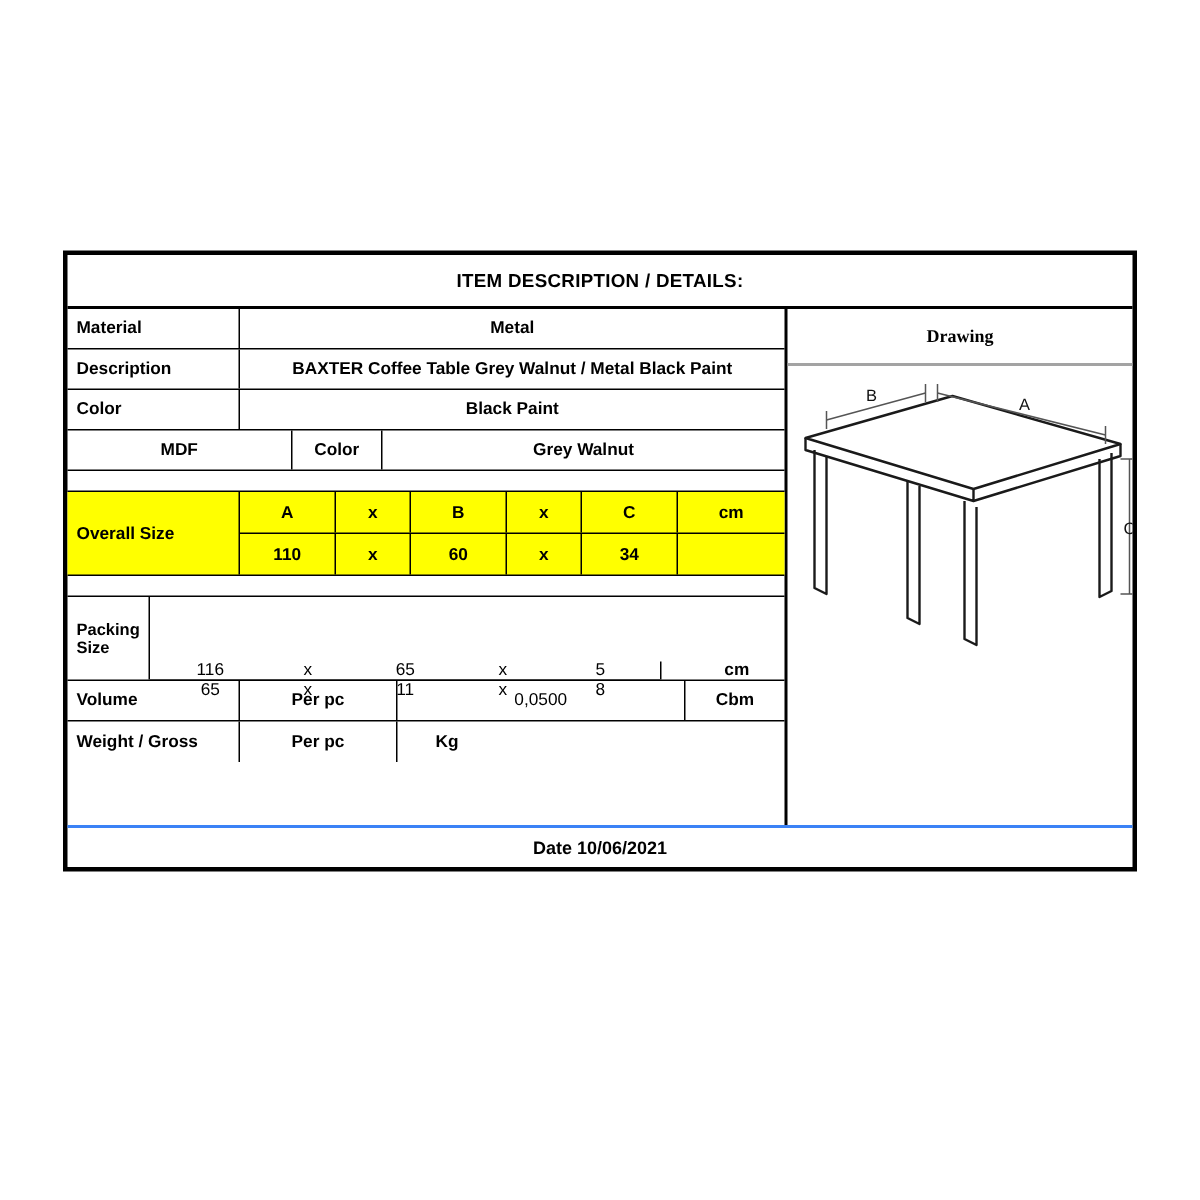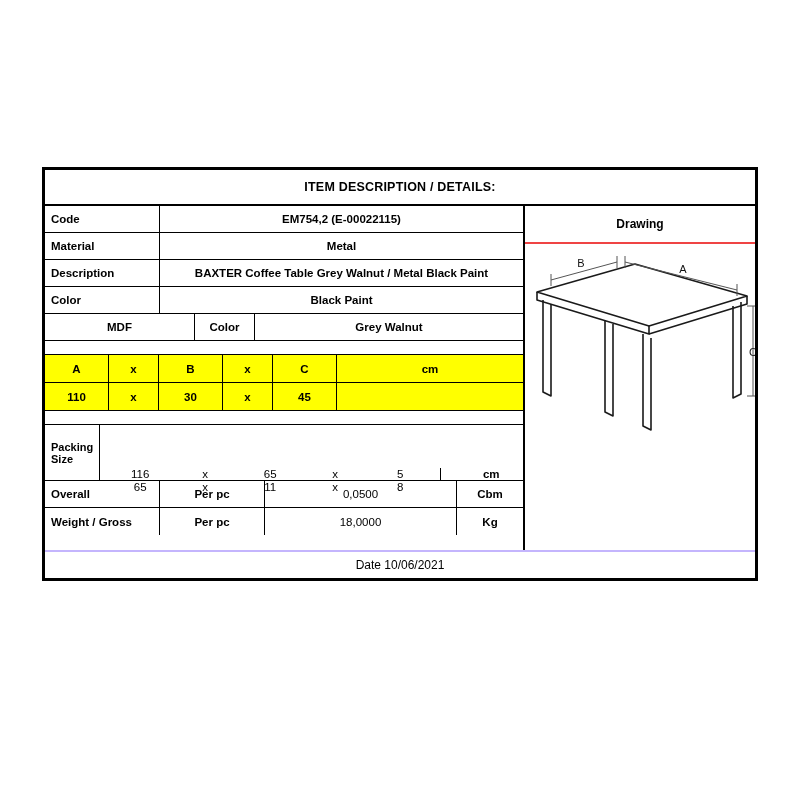"Code" div.r { html: <div> <div>Code</div> <div>EM754,2 (E-00022115)</div> </div> -> none }
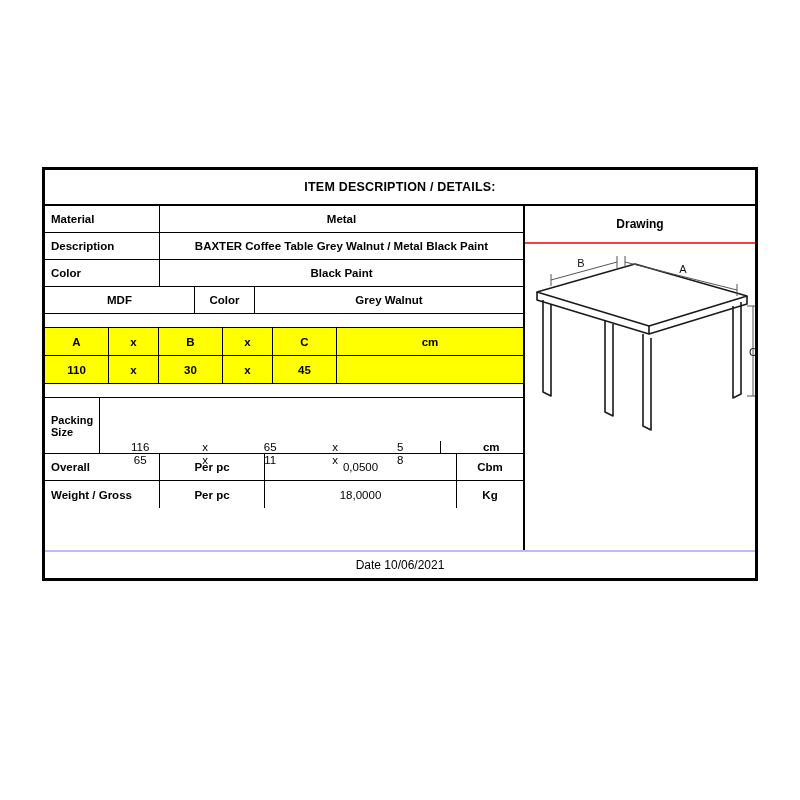"Drawing" .drawing-title { border-bottom: 2px solid #ef4444 -> 2px solid #a3a3a3; font-family: none -> Liberation Serif, serif }
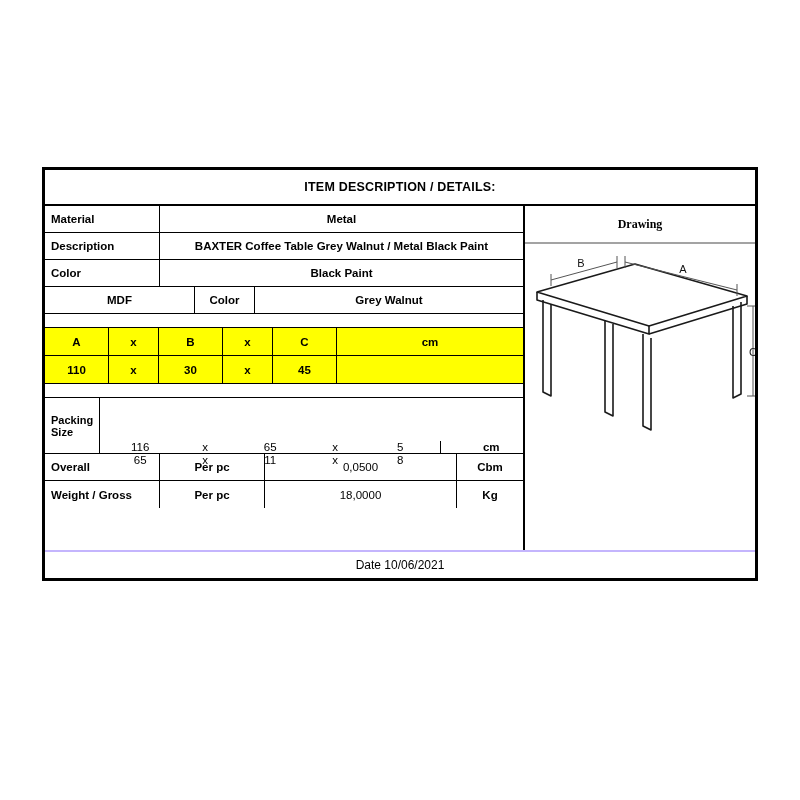"Overall Size" div.ylabel { html: none -> <div>Overall Size</div> }
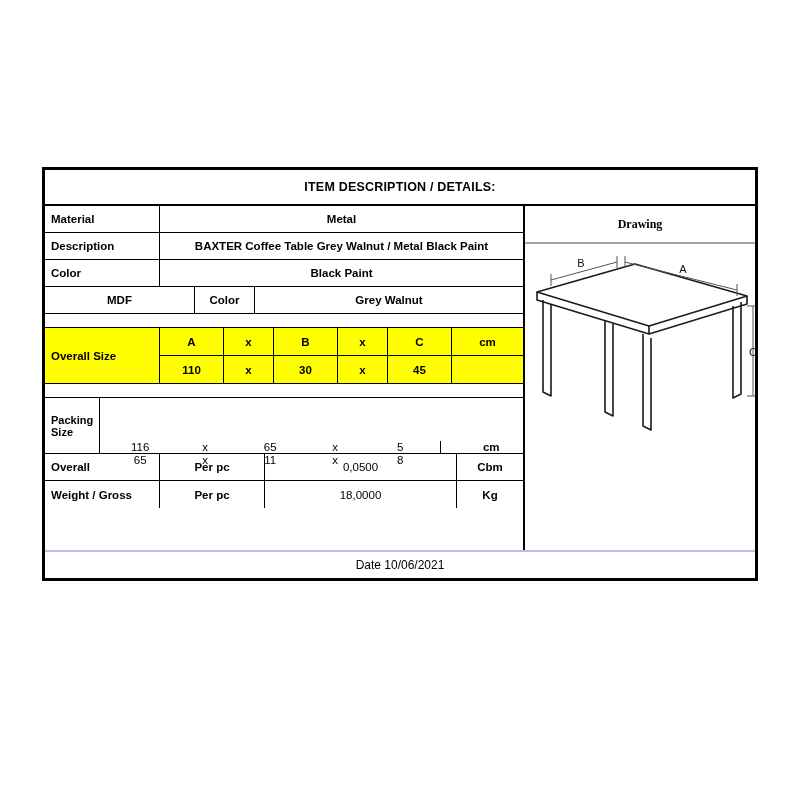"30" div.ycell { text: 30 -> 60 }
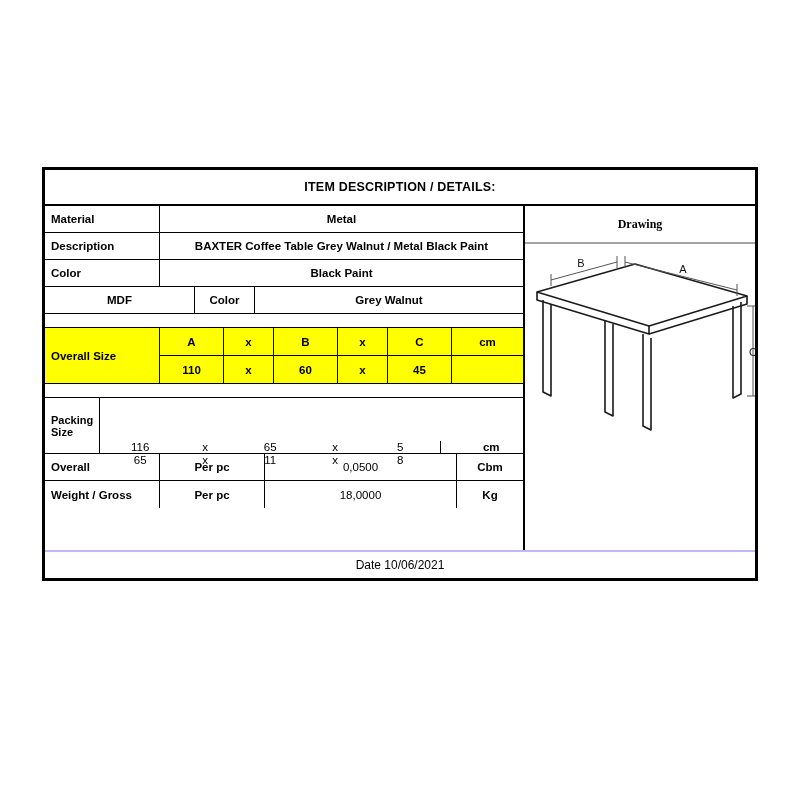"45" div.ycell { text: 45 -> 34 }
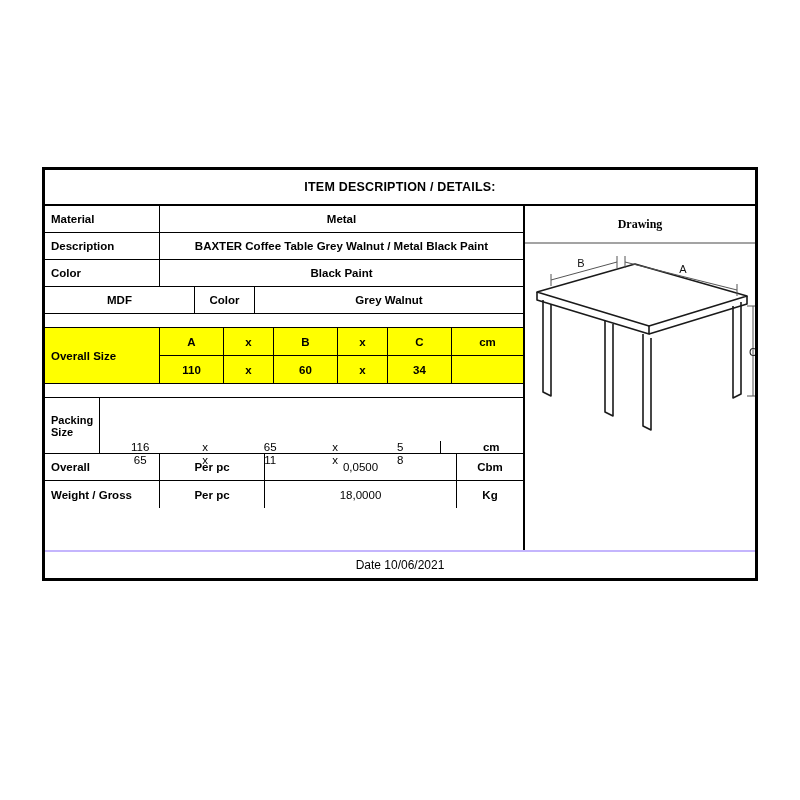"Overall" div.l { text: Overall -> Volume }
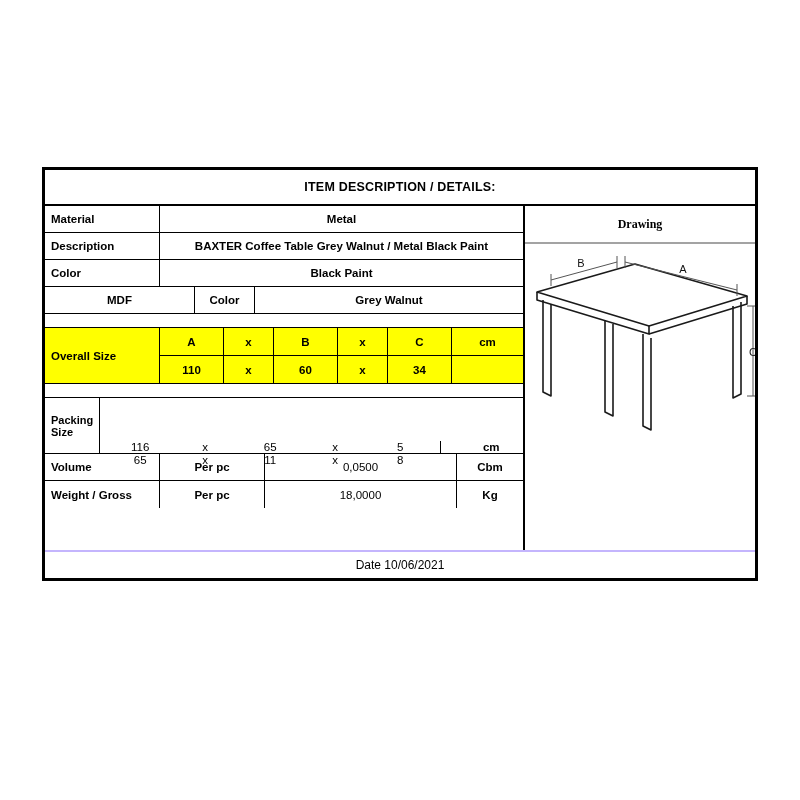"18,0000" div.v { html: <div>18,0000</div> -> none }
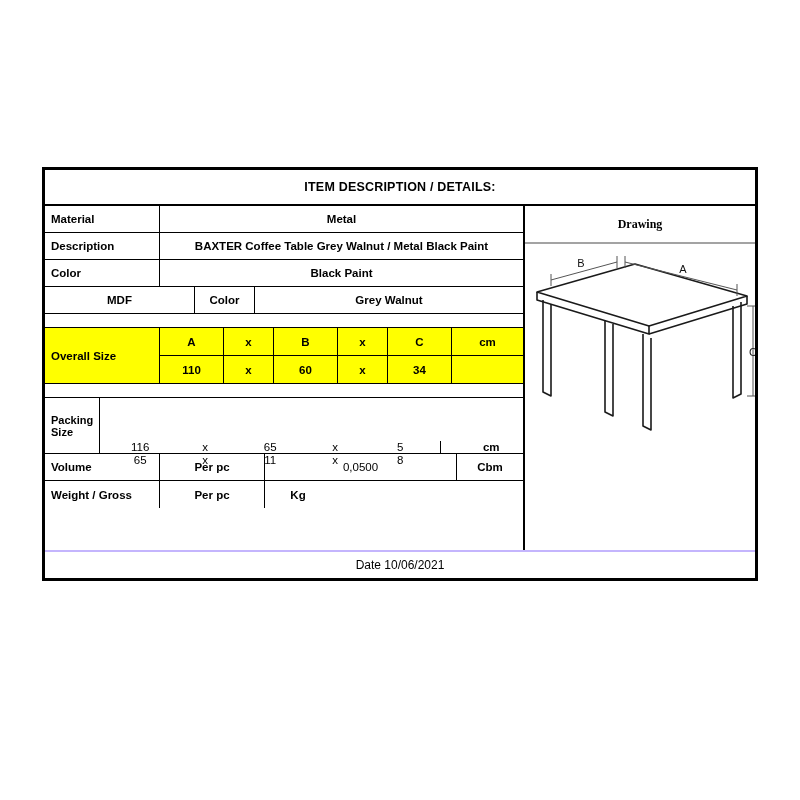"Date 10/06/2021" .date-row { border-top: 2px solid #c4b5fd -> 2px solid #3b82f6; font-weight: normal -> bold }
